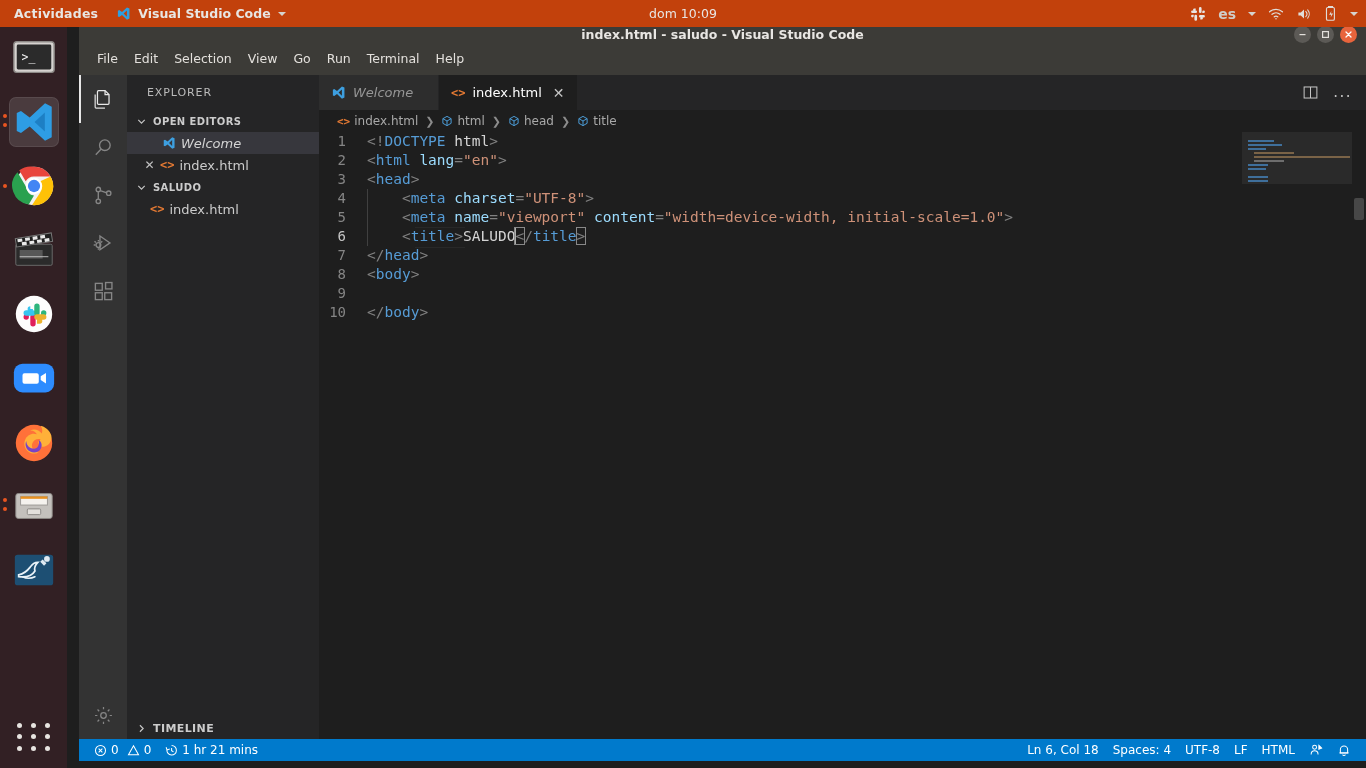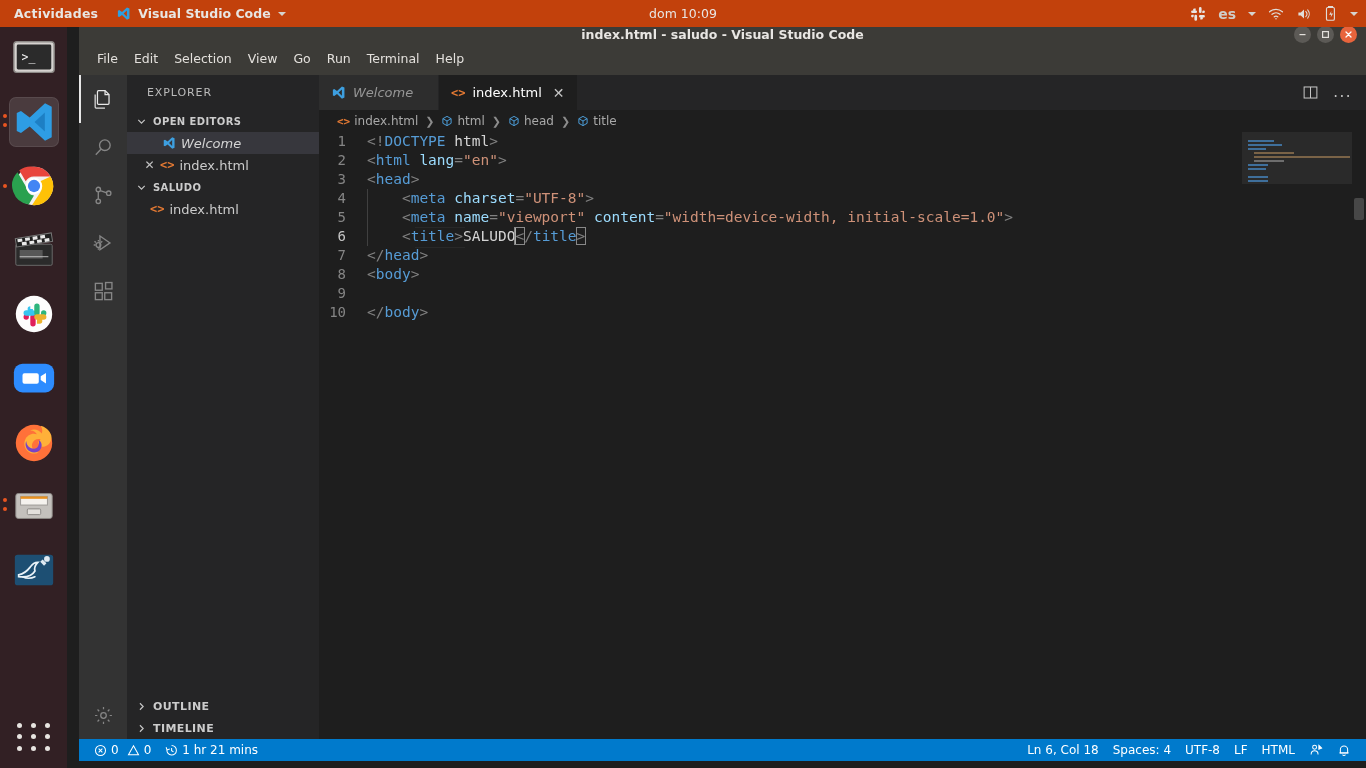"OUTLINE" div.sect-bottom { html: <div> <span> <svg> <path></path> </svg> </span> <span>OUTLINE</span> </div> -> none }
